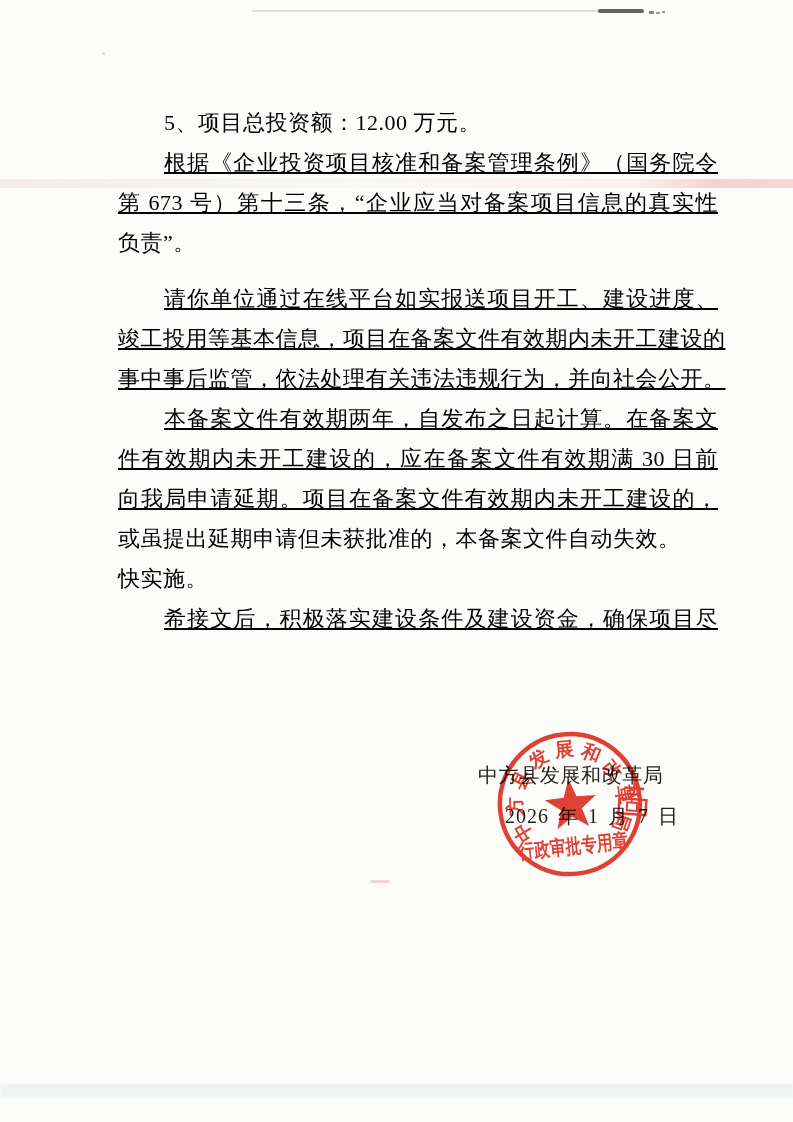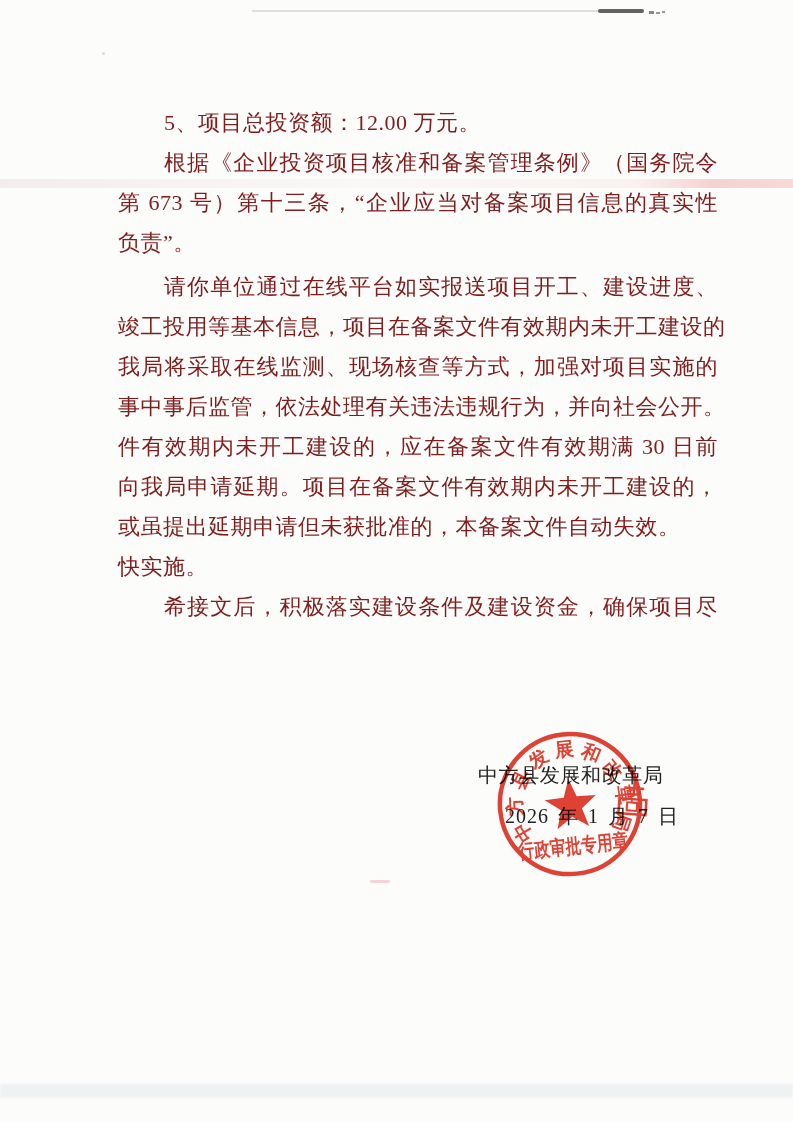"5、项目总投资额：12.00 万元。" .doc-lines .line { color: #7f1d1d -> #000000 }
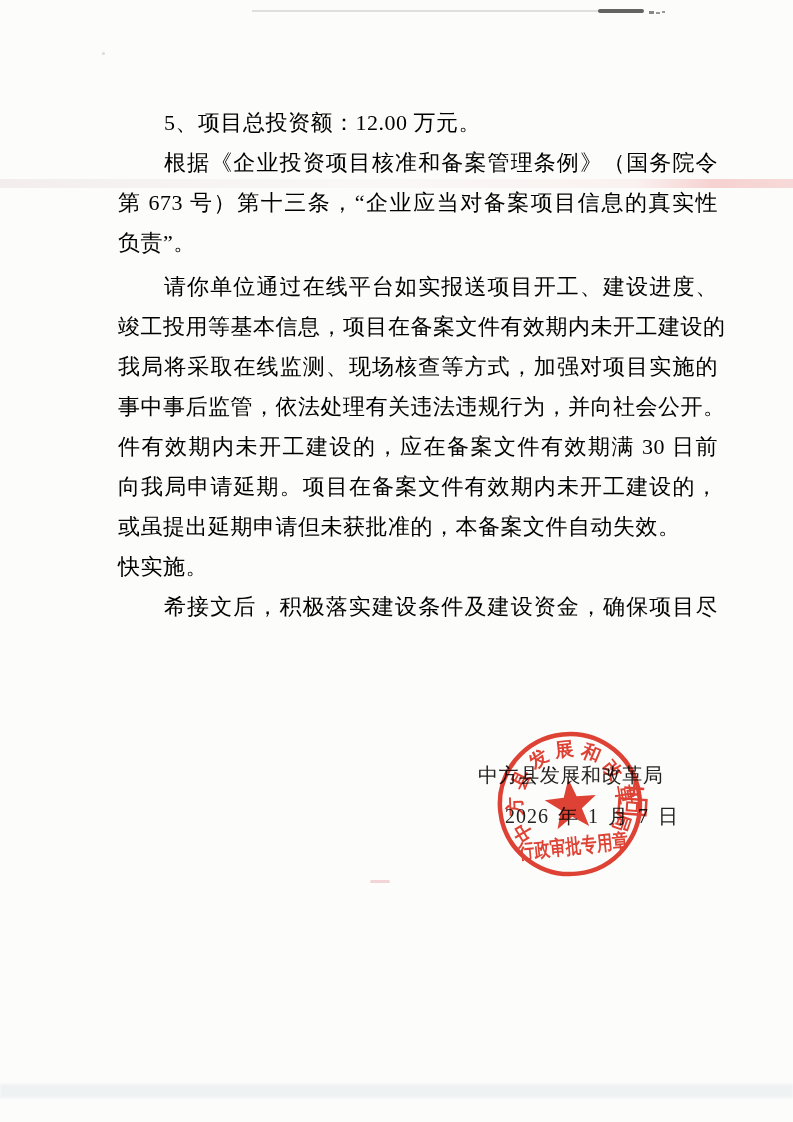"根据《企业投资项目核准和备案管理条例》（国务院令" .doc-lines .line.justify { text-decoration: none -> underline }
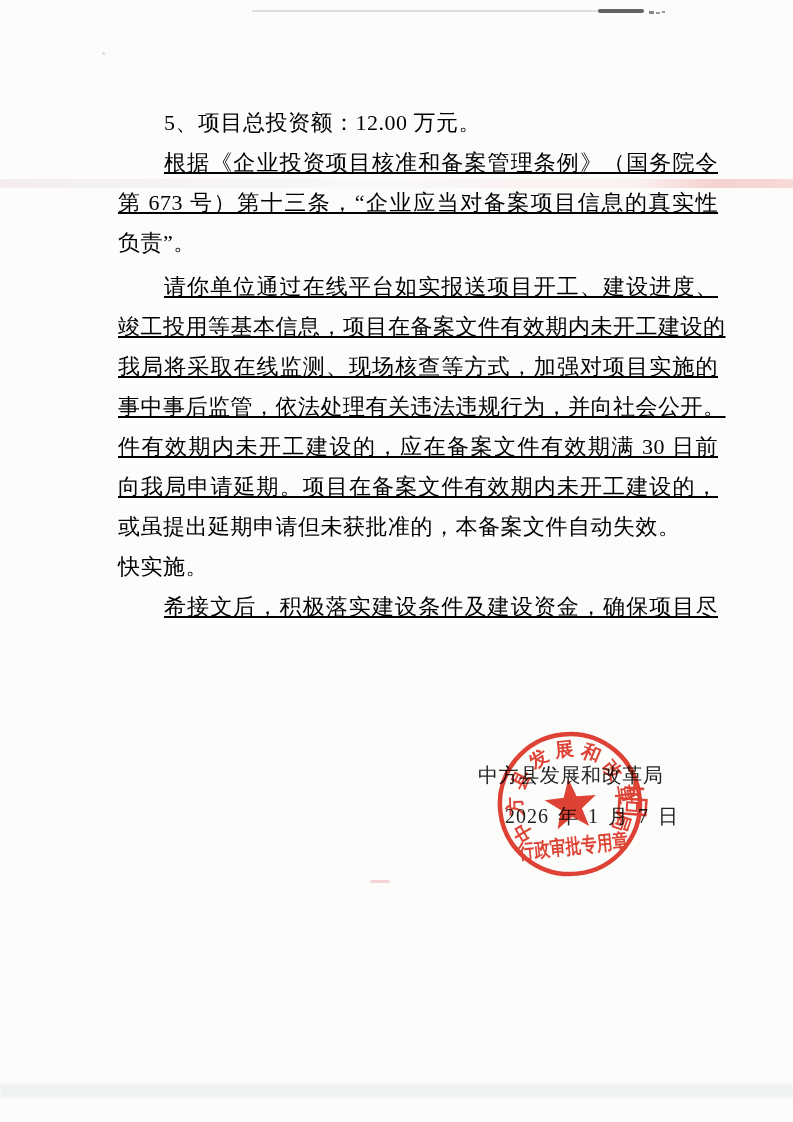"请你单位通过在线平台如实报送项目开工、建设进度、" .doc-lines .line:nth-child(5) { margin-top: 4px -> 16px }
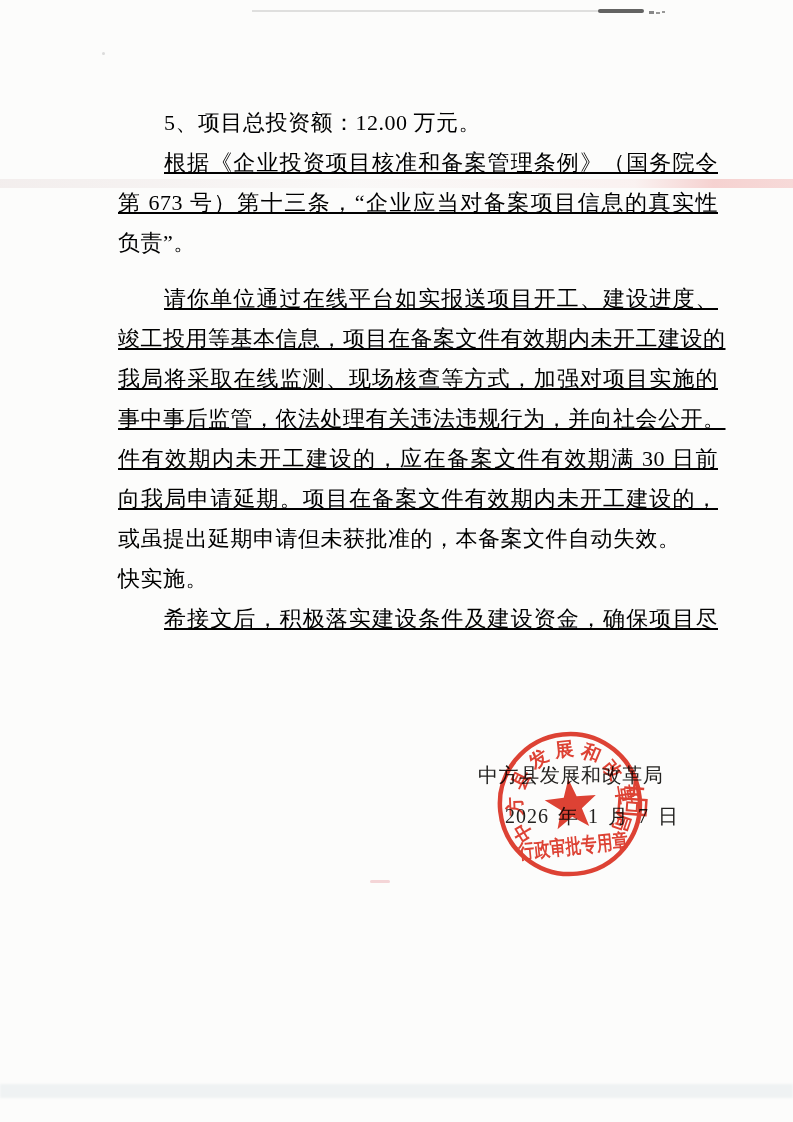"我局将采取在线监测、现场核查等方式，加强对项目实施的" div.line { html: <div>我局将采取在线监测、现场核查等方式，加强对项目实施的</div> -> none }
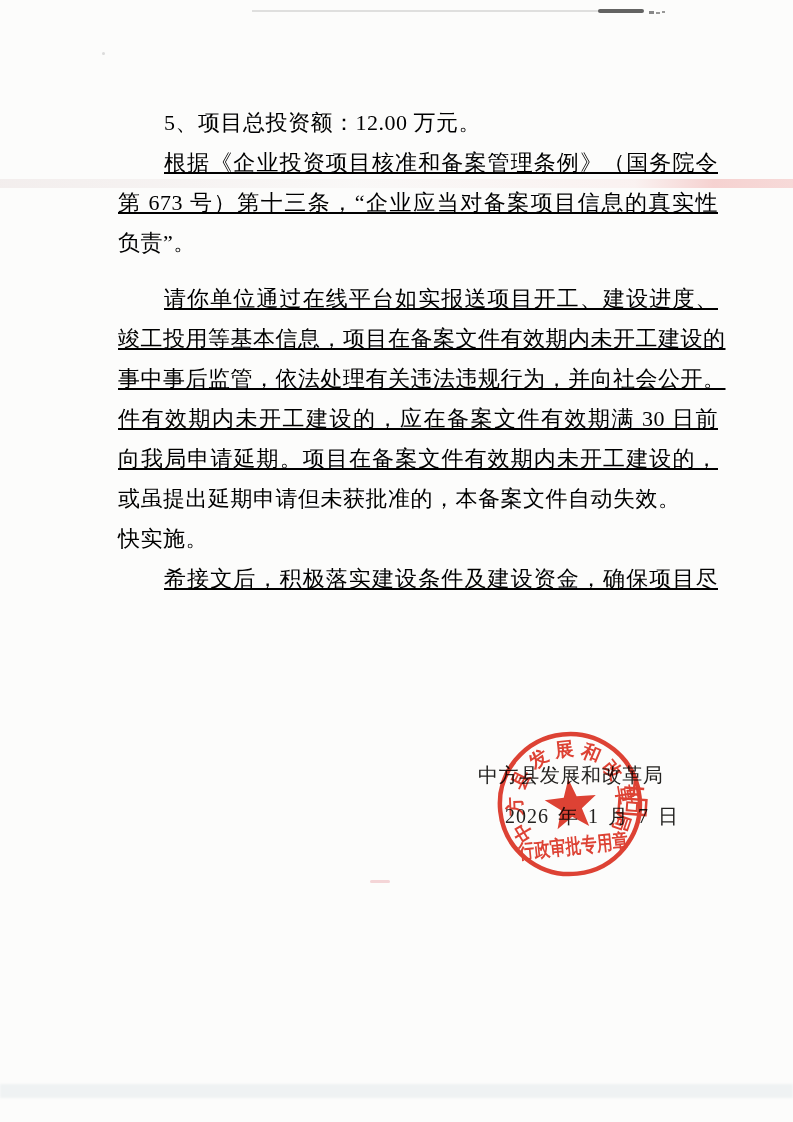"本备案文件有效期两年，自发布之日起计算。在备案文" div.line { html: none -> <div>本备案文件有效期两年，自发布之日起计算。在备案文</div> }
